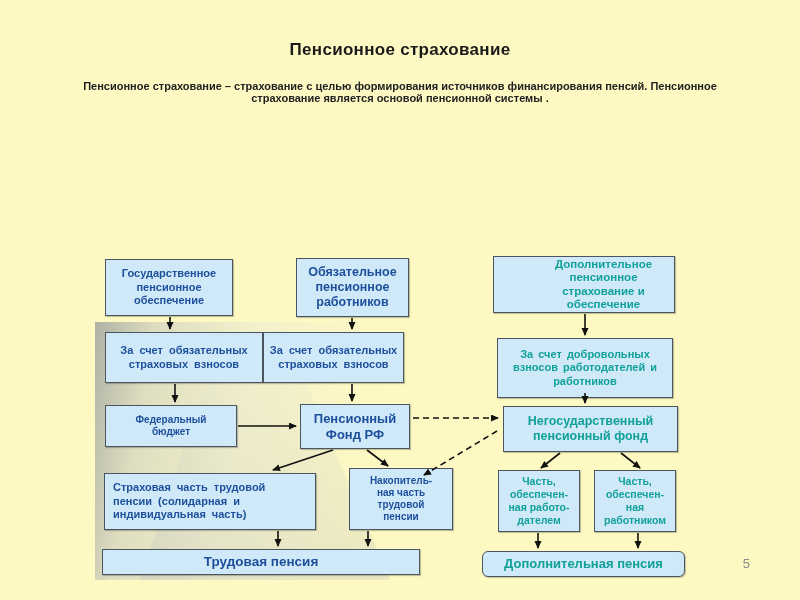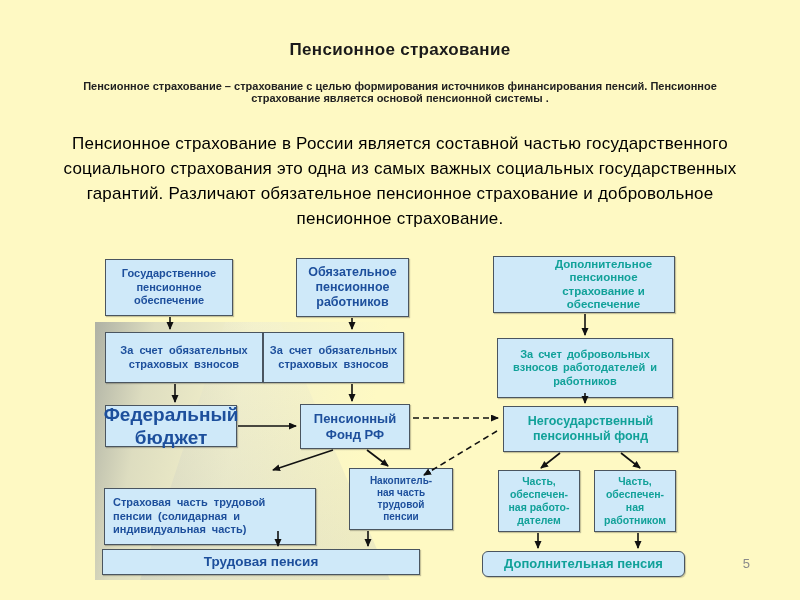"Пенсионное страхование в России является" div.body-text { html: <div>Пенсионное страхование в России является составной частью государственного социального страхования это одна из самых важных социальных государственных гарантий. Различают обязательное пенсионное страхование и добровольное пенсионное страхование.</div> -> none }
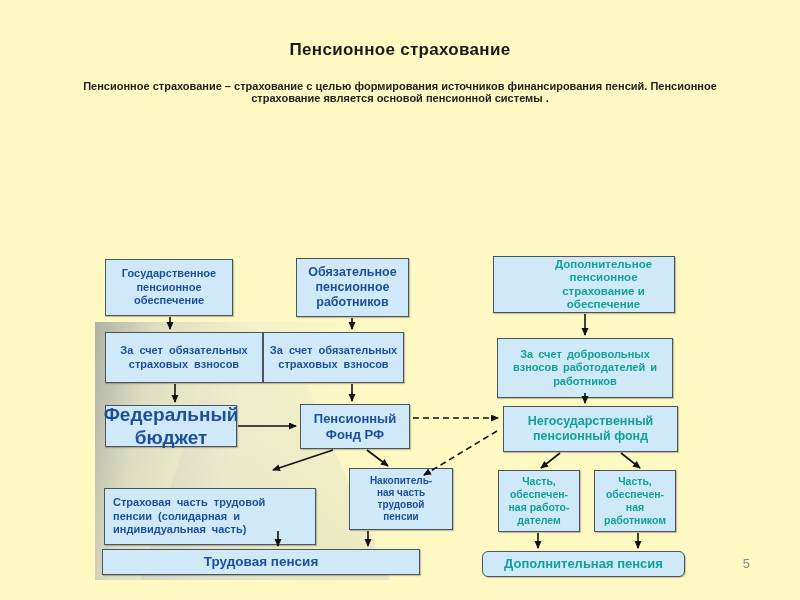"Федеральный" .b7 { font-size: 19px -> 10px }
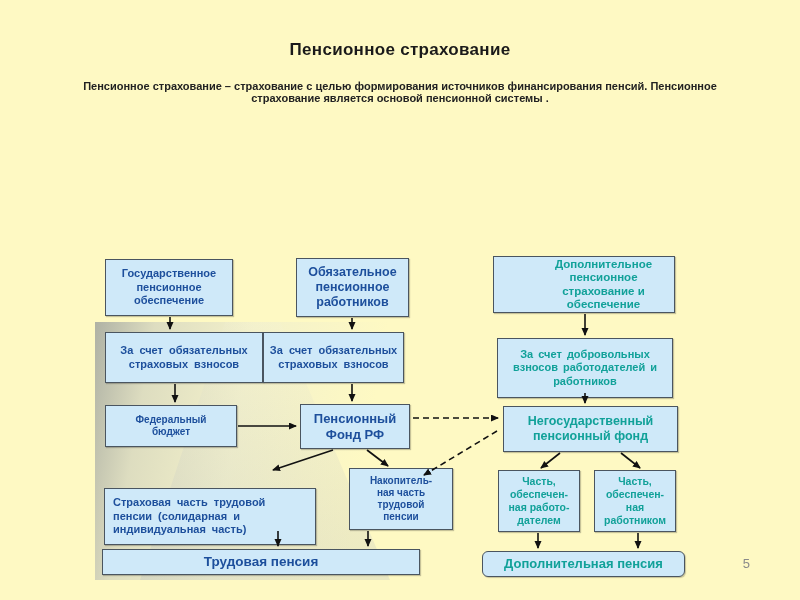"Страховая часть трудовой" .align-left { margin-top: 15px -> none }
